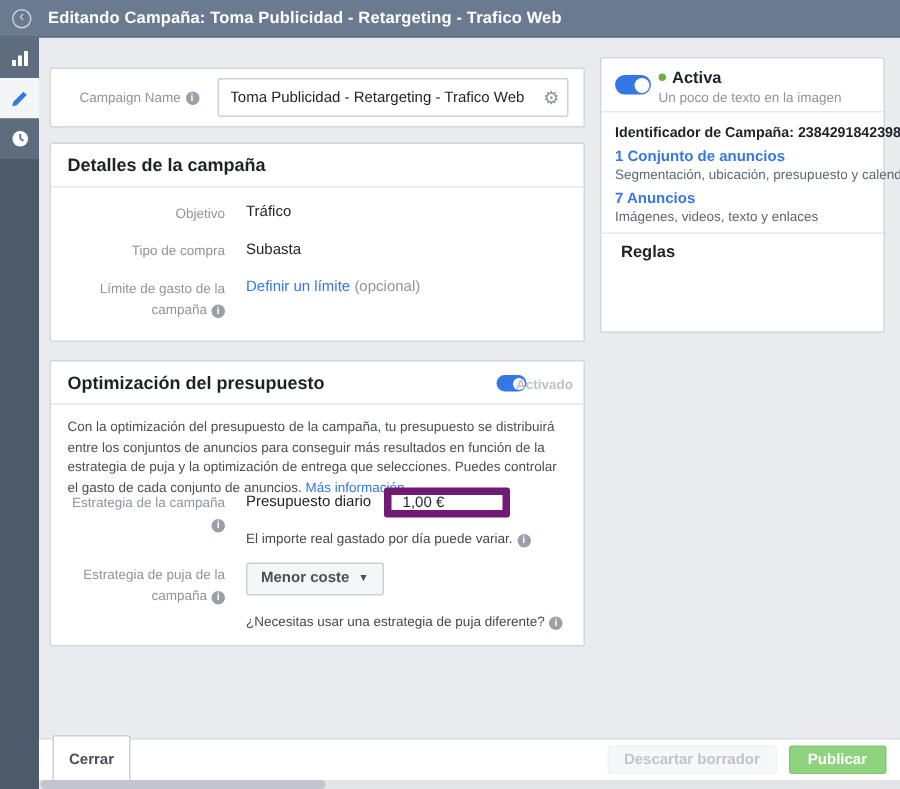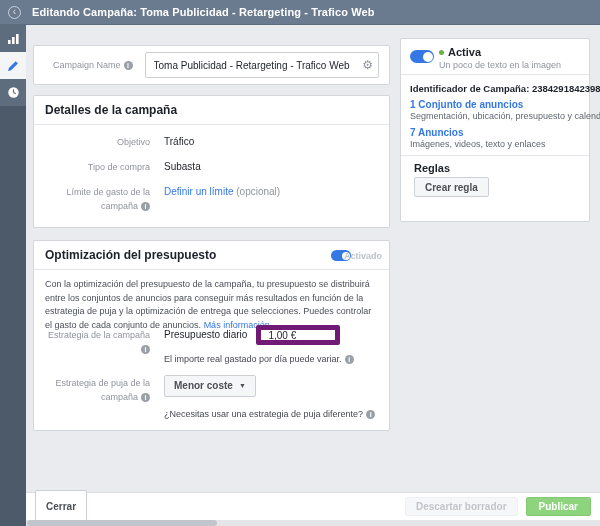"Crear regla" button.btn-light { html: <button>Crear regla</button> -> none }
